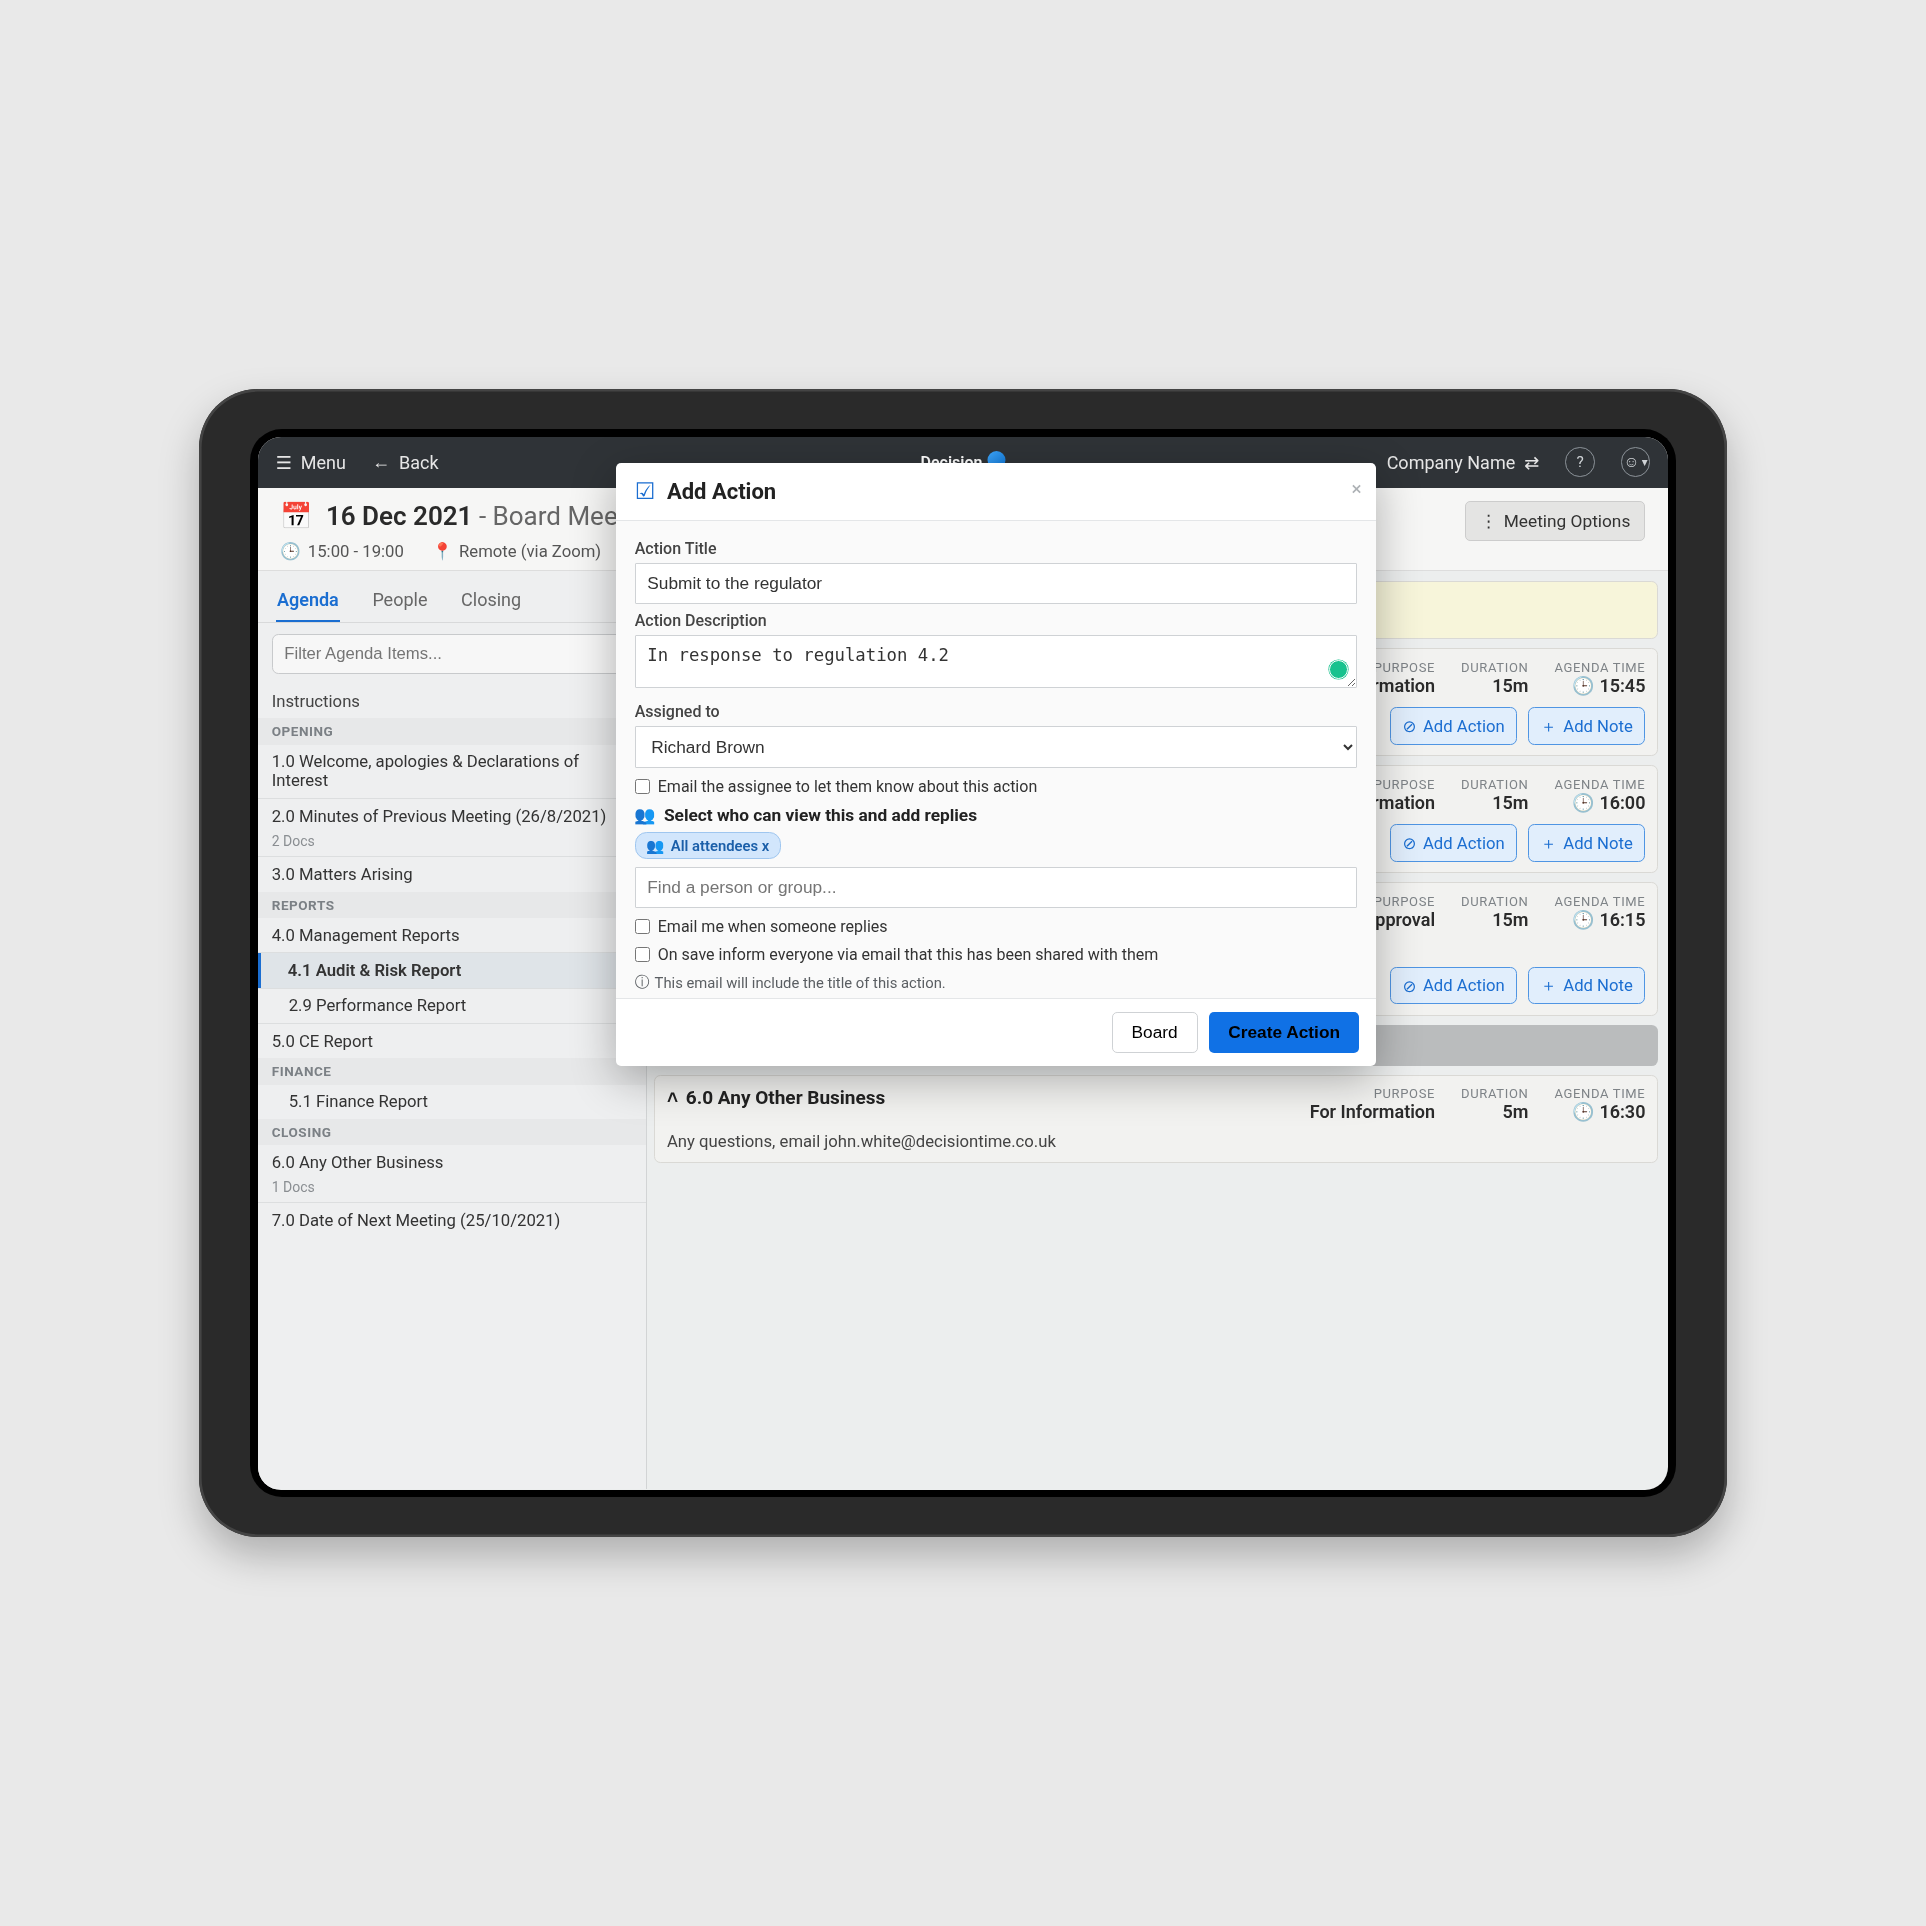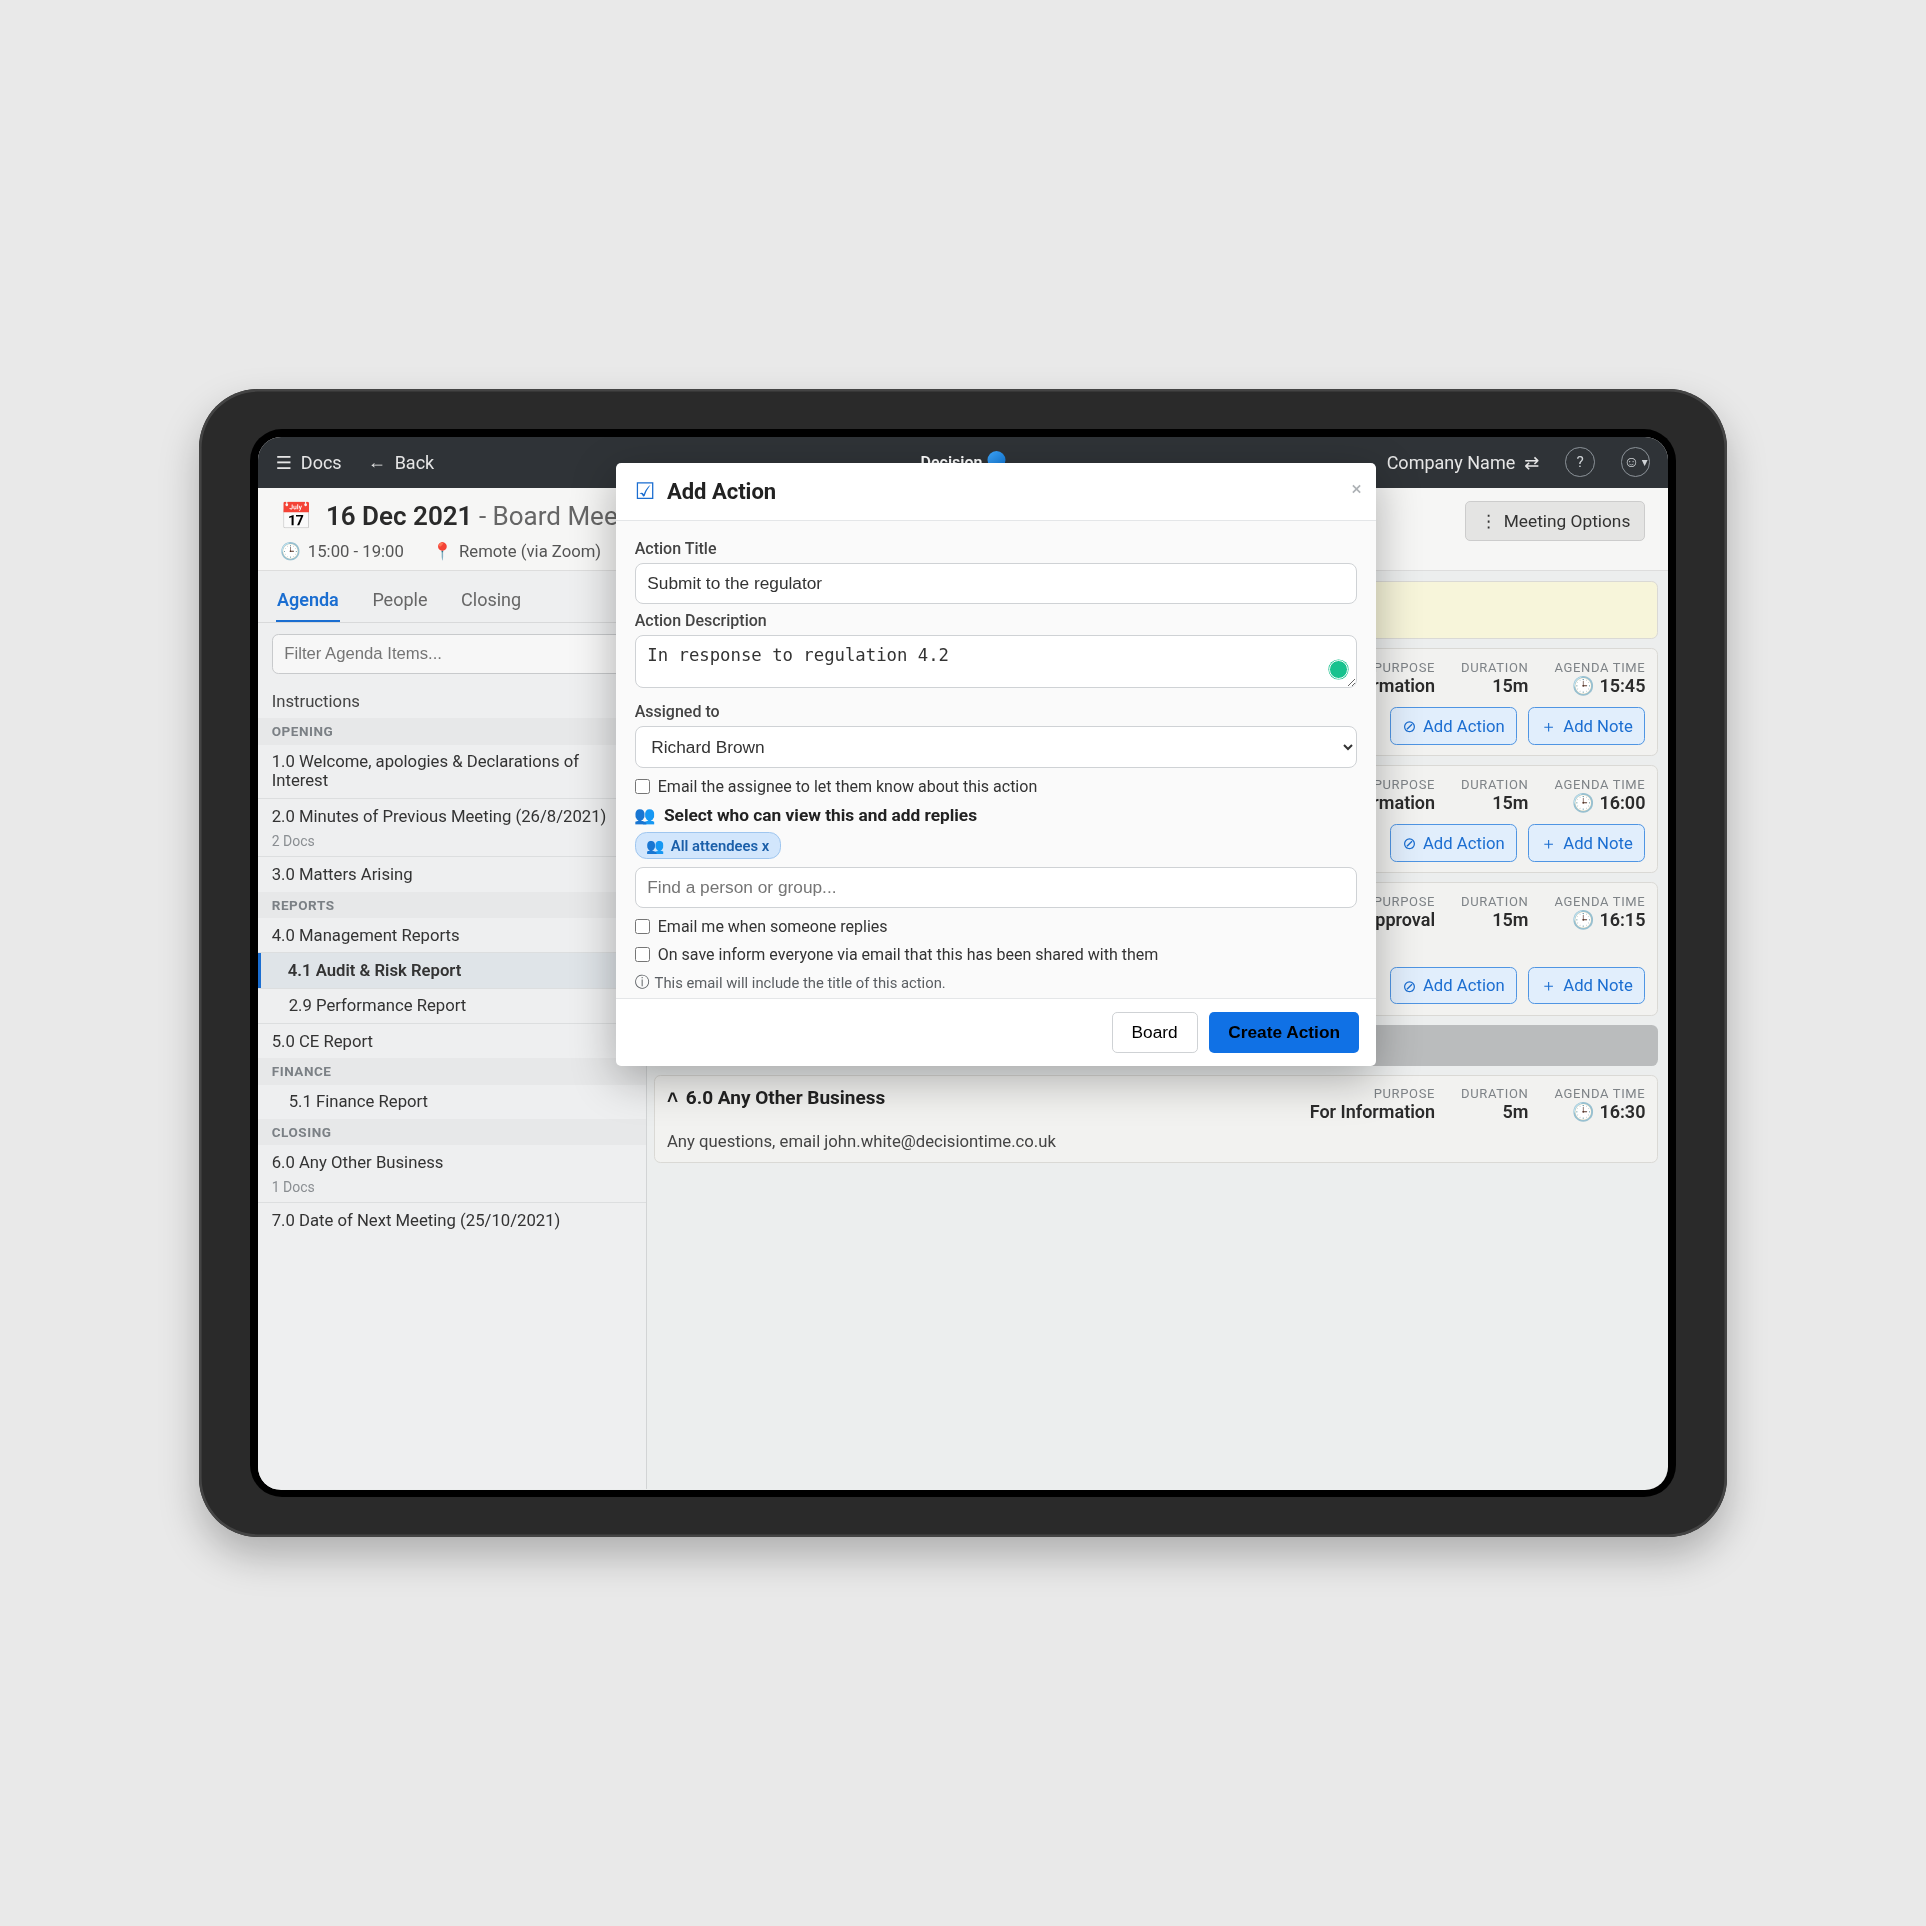"Docs" span { text: Docs -> Menu }
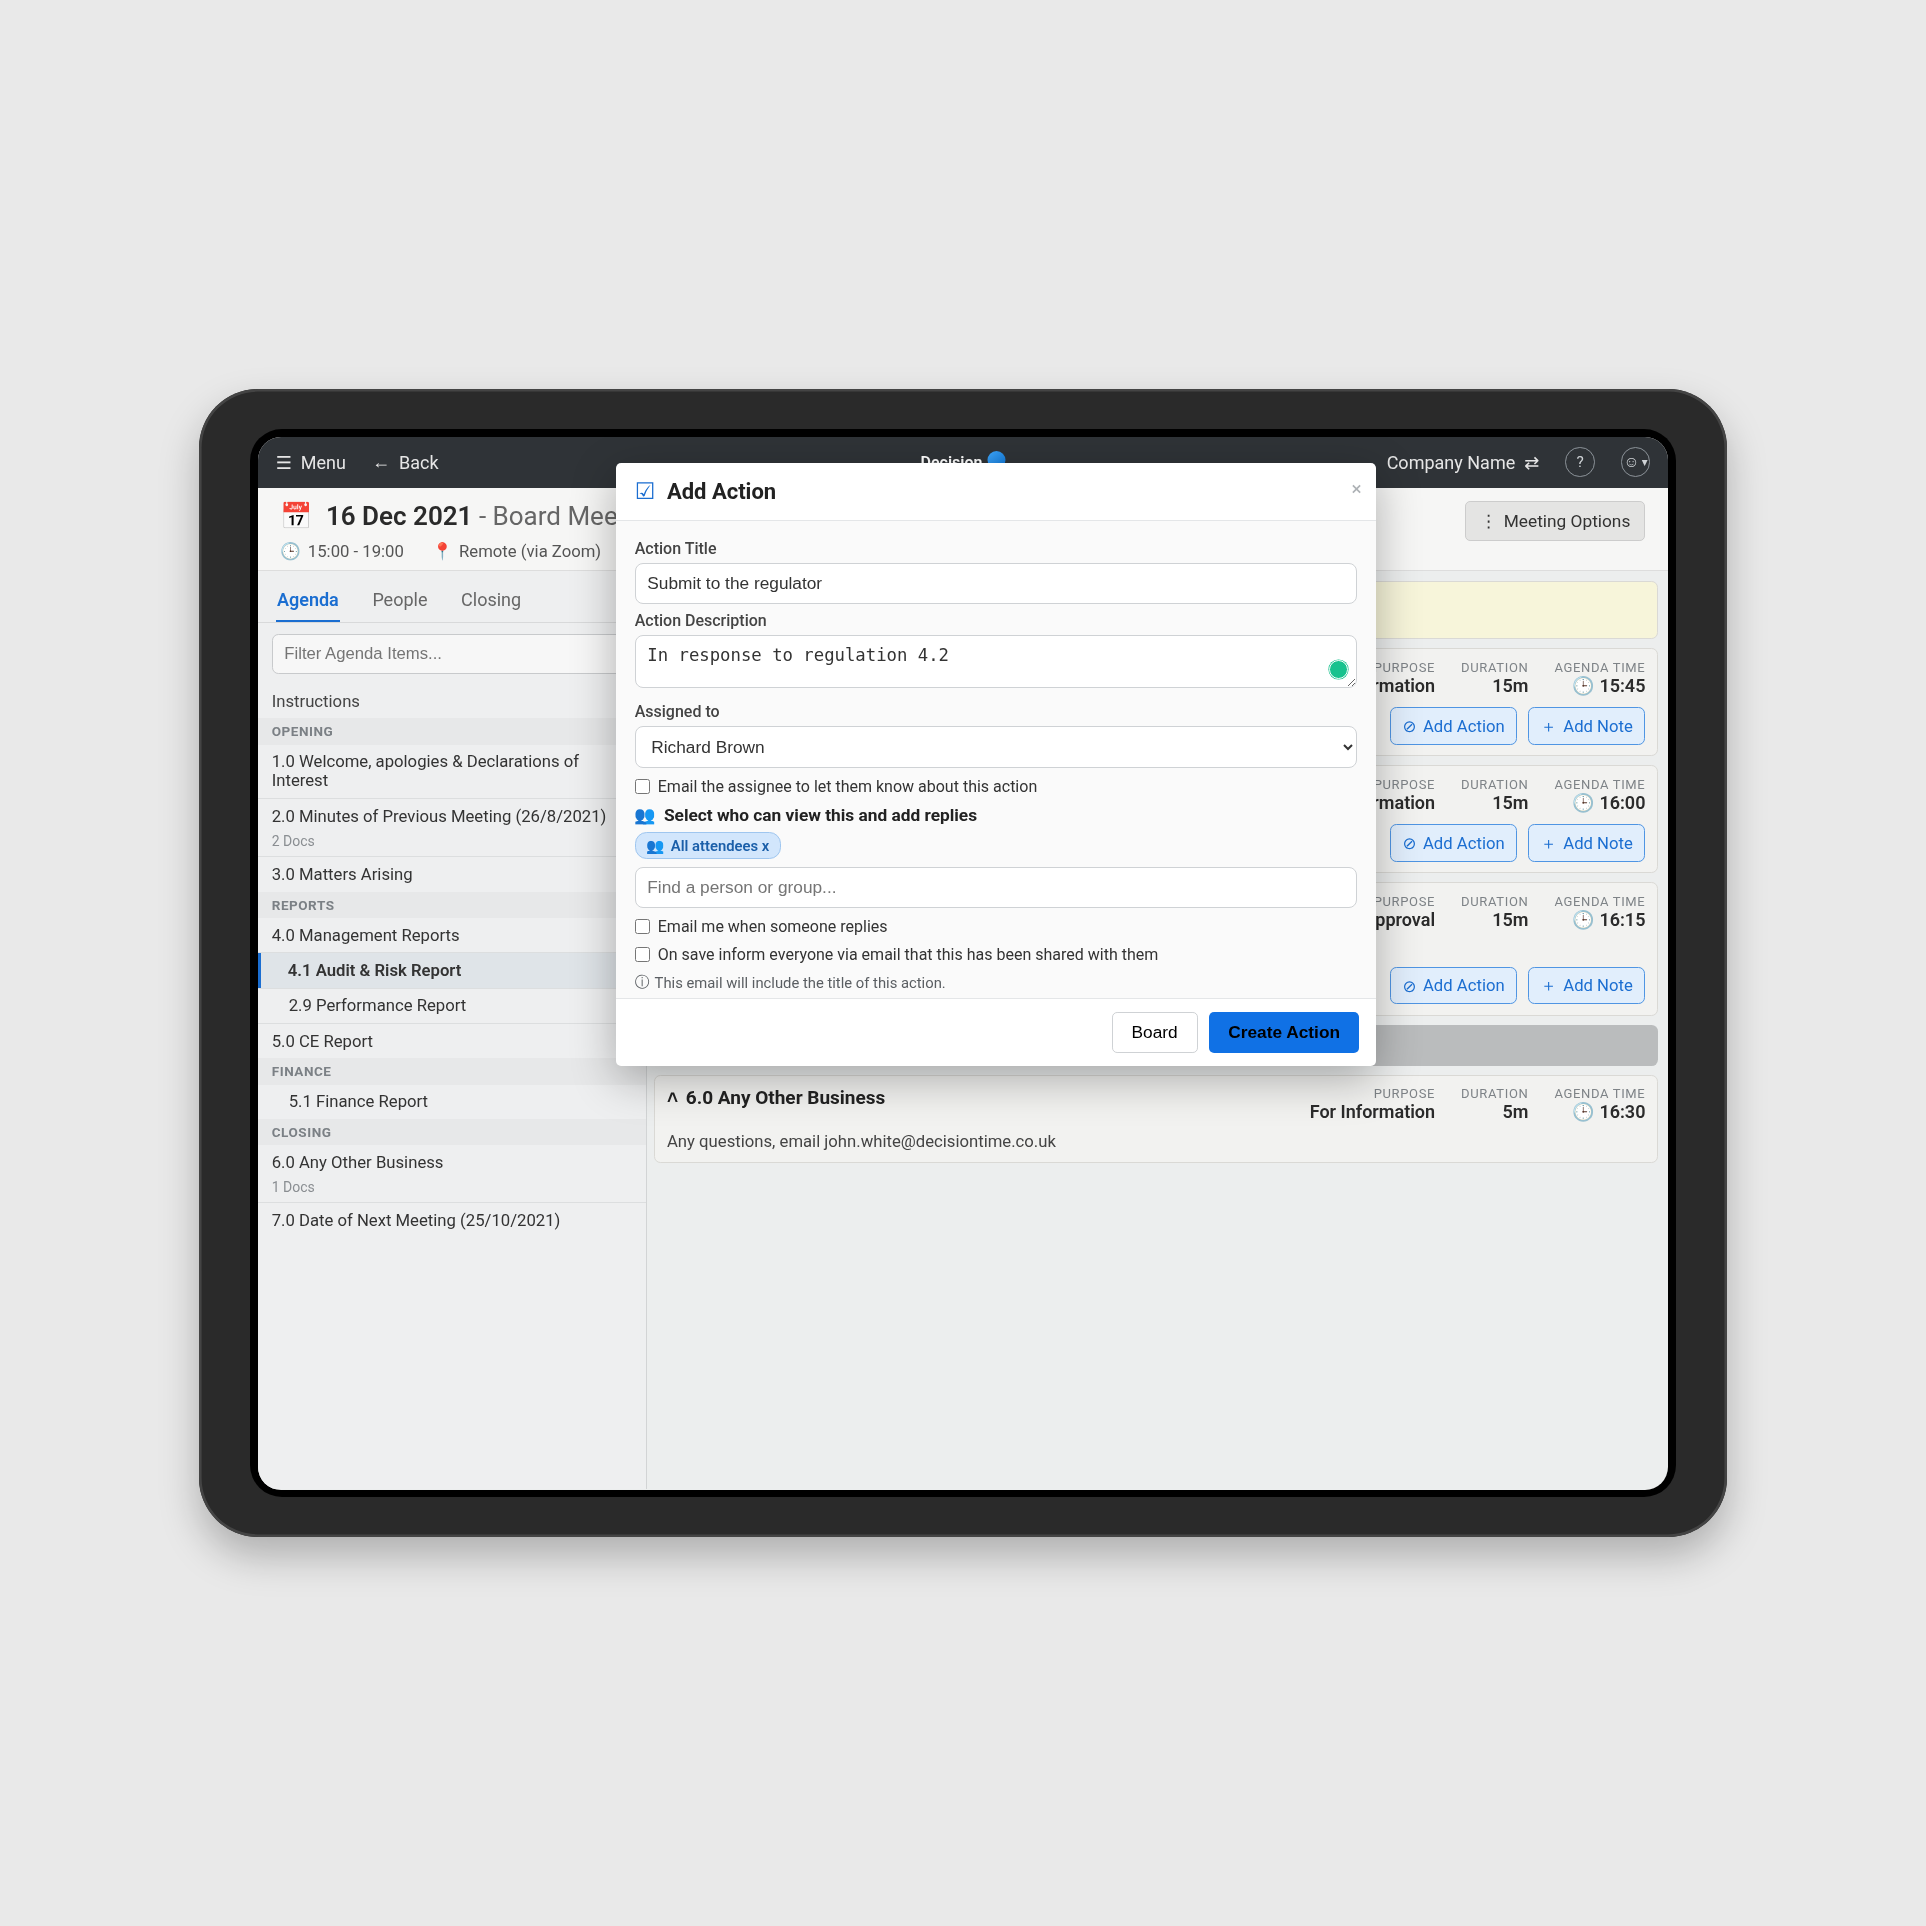"Submit to the regulator" .txt-input, .txt-area, .sel { border-radius: 8px -> 1px }
